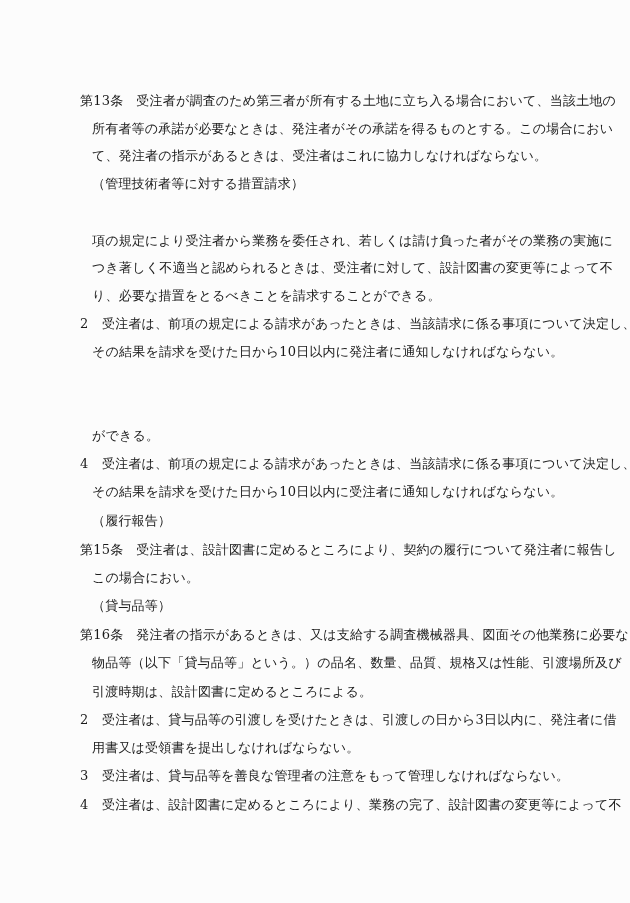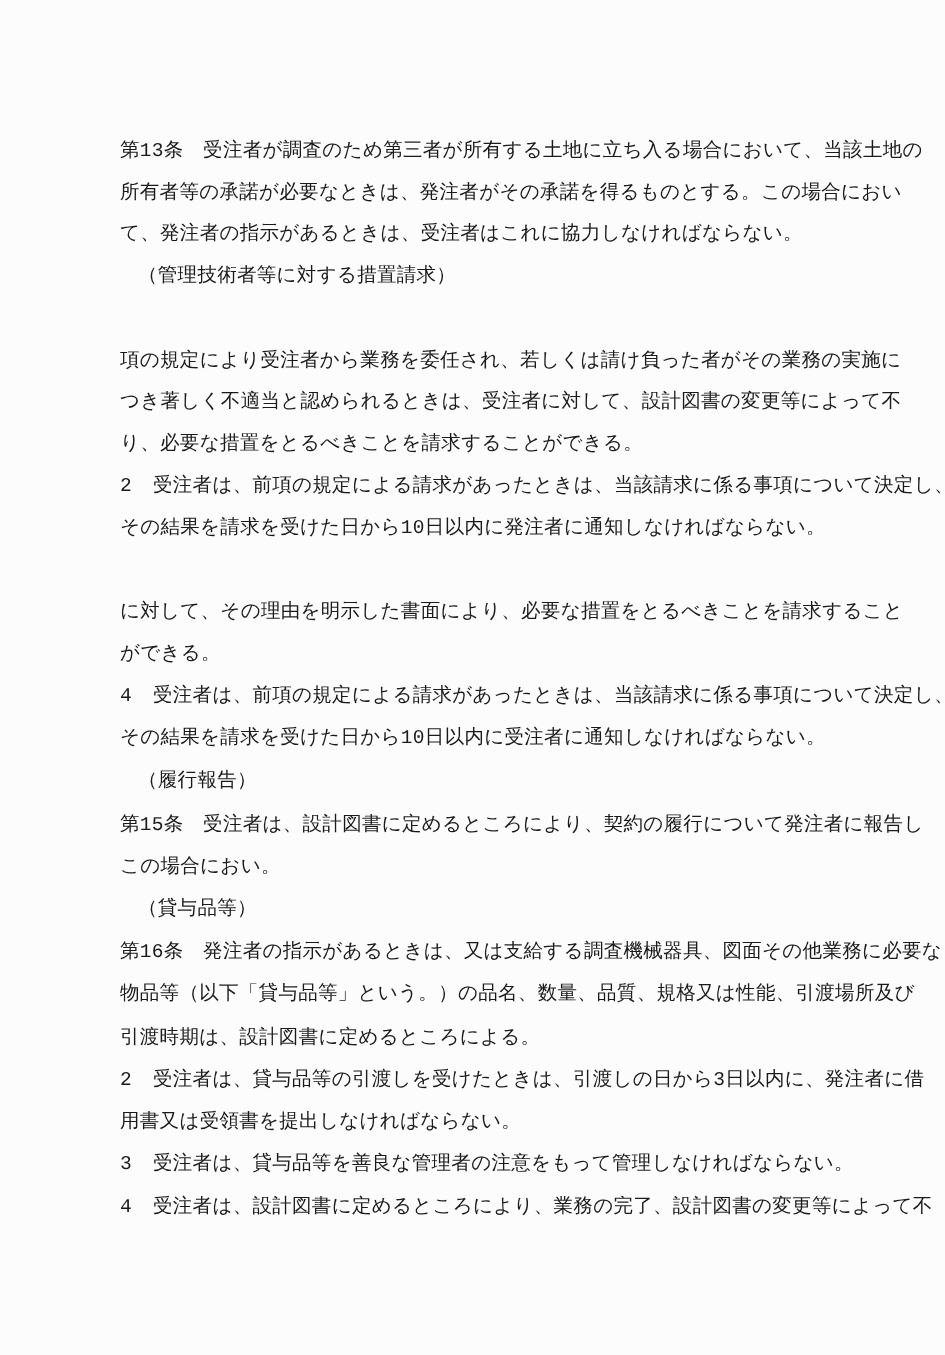"第13条" .page { font-family: Liberation Mono, monospace -> none }
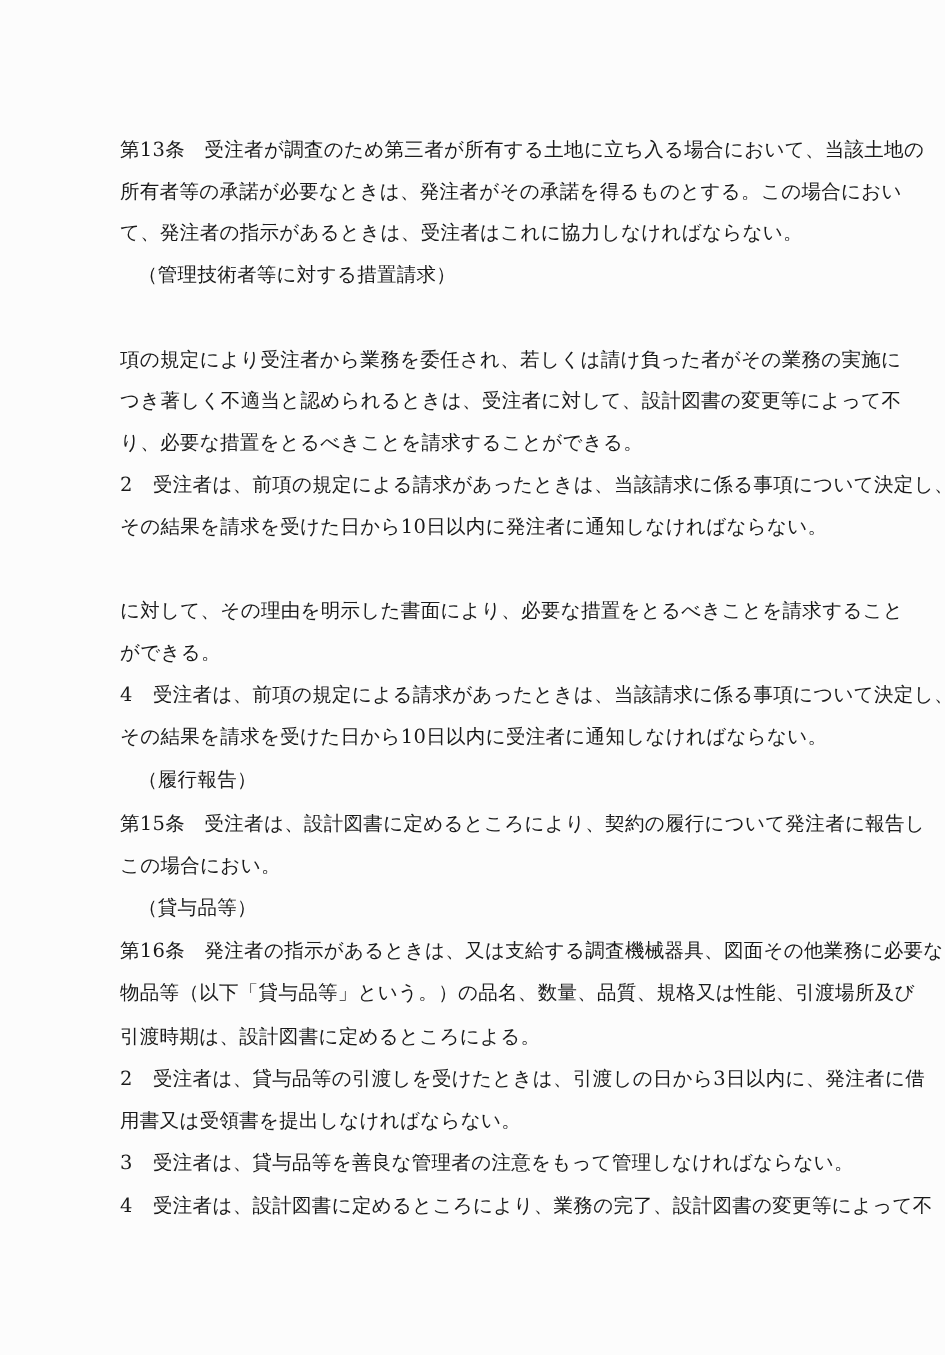"所有者等の承諾が必要なときは、発注者がその承諾を得るものとする。この場合におい" .line.indent { left: 80px -> 92px }
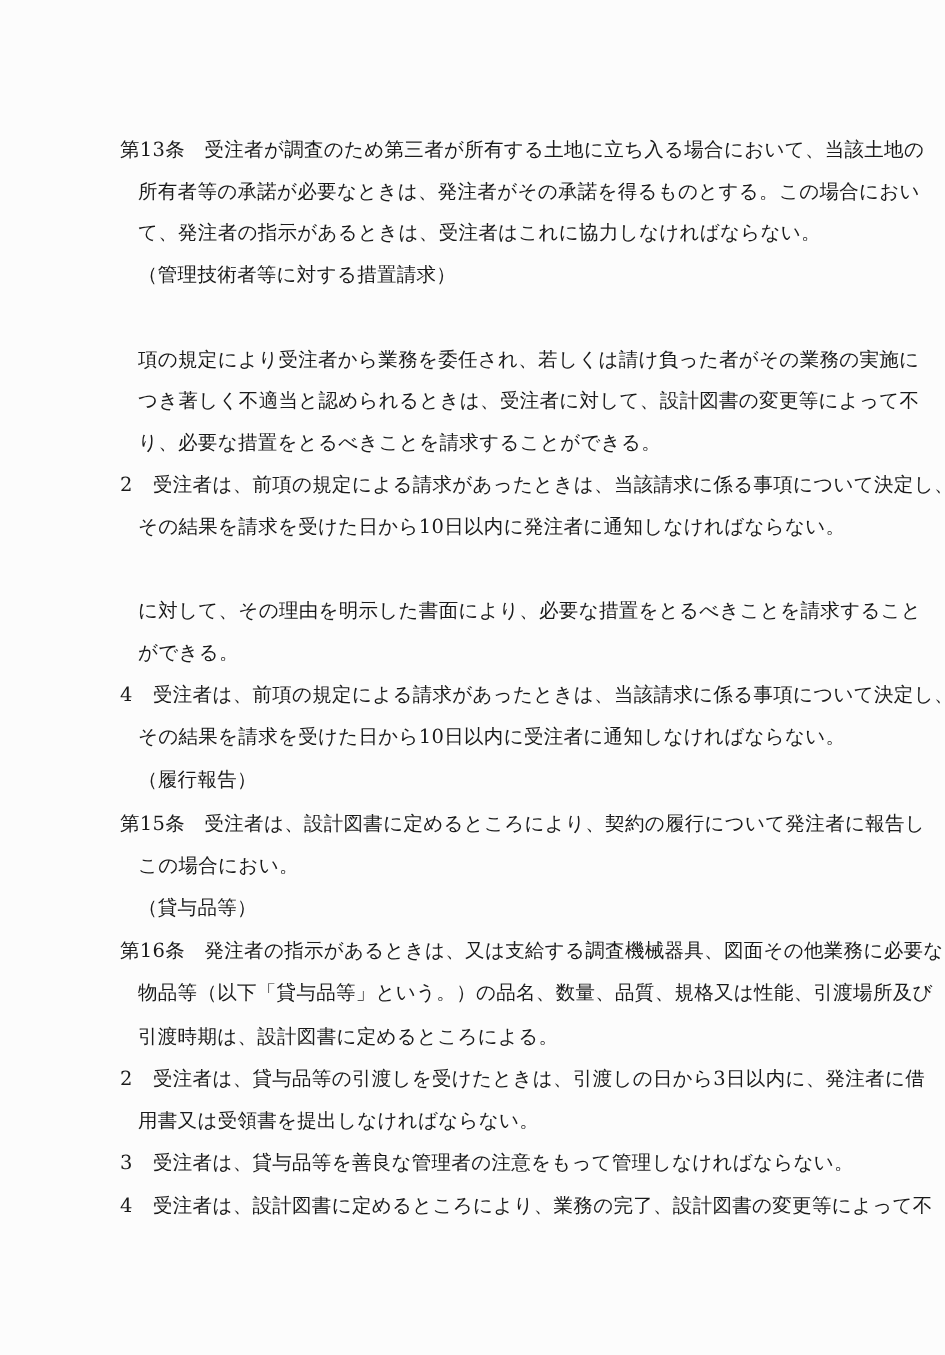"に対して、その理由を明示した書面により、必要な措置をとるべきことを請求すること" div.line { html: <div>に対して、その理由を明示した書面により、必要な措置をとるべきことを請求すること</div> -> none }
